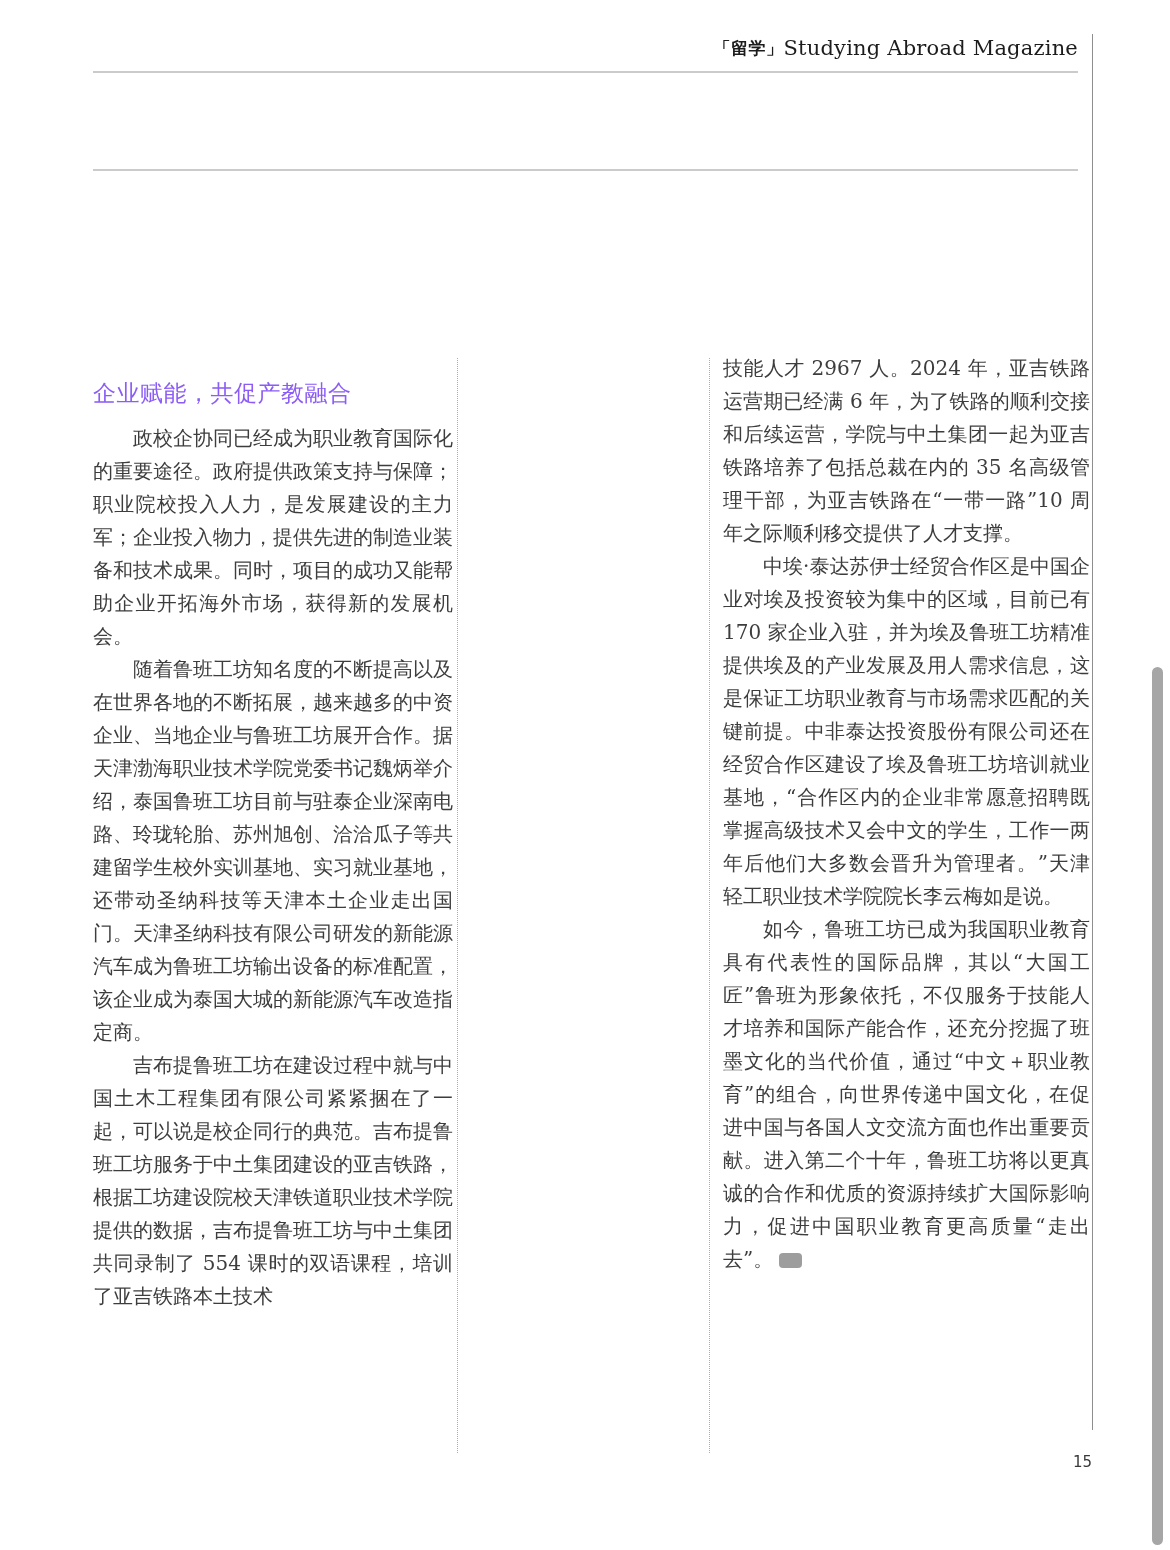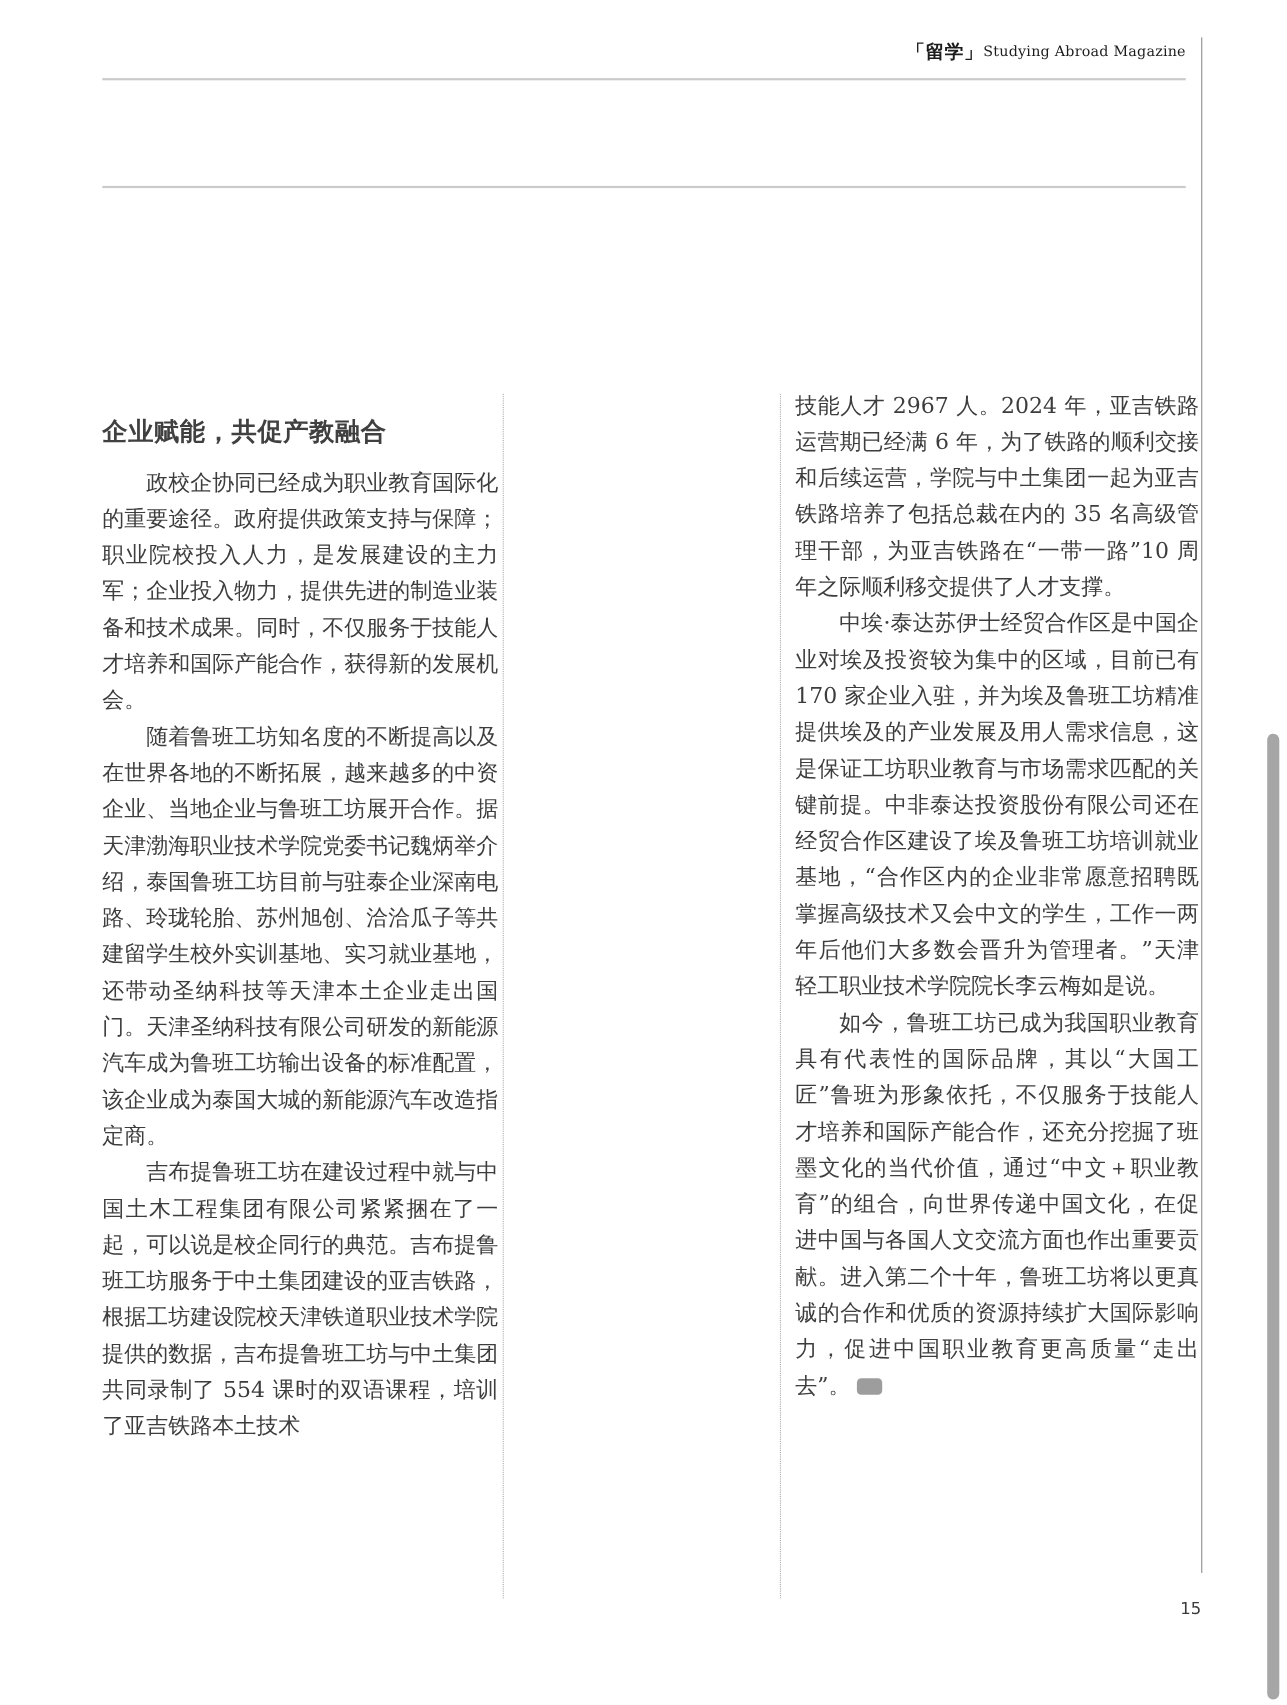"Studying Abroad Magazine" .header-name { font-size: 13px -> 21px }
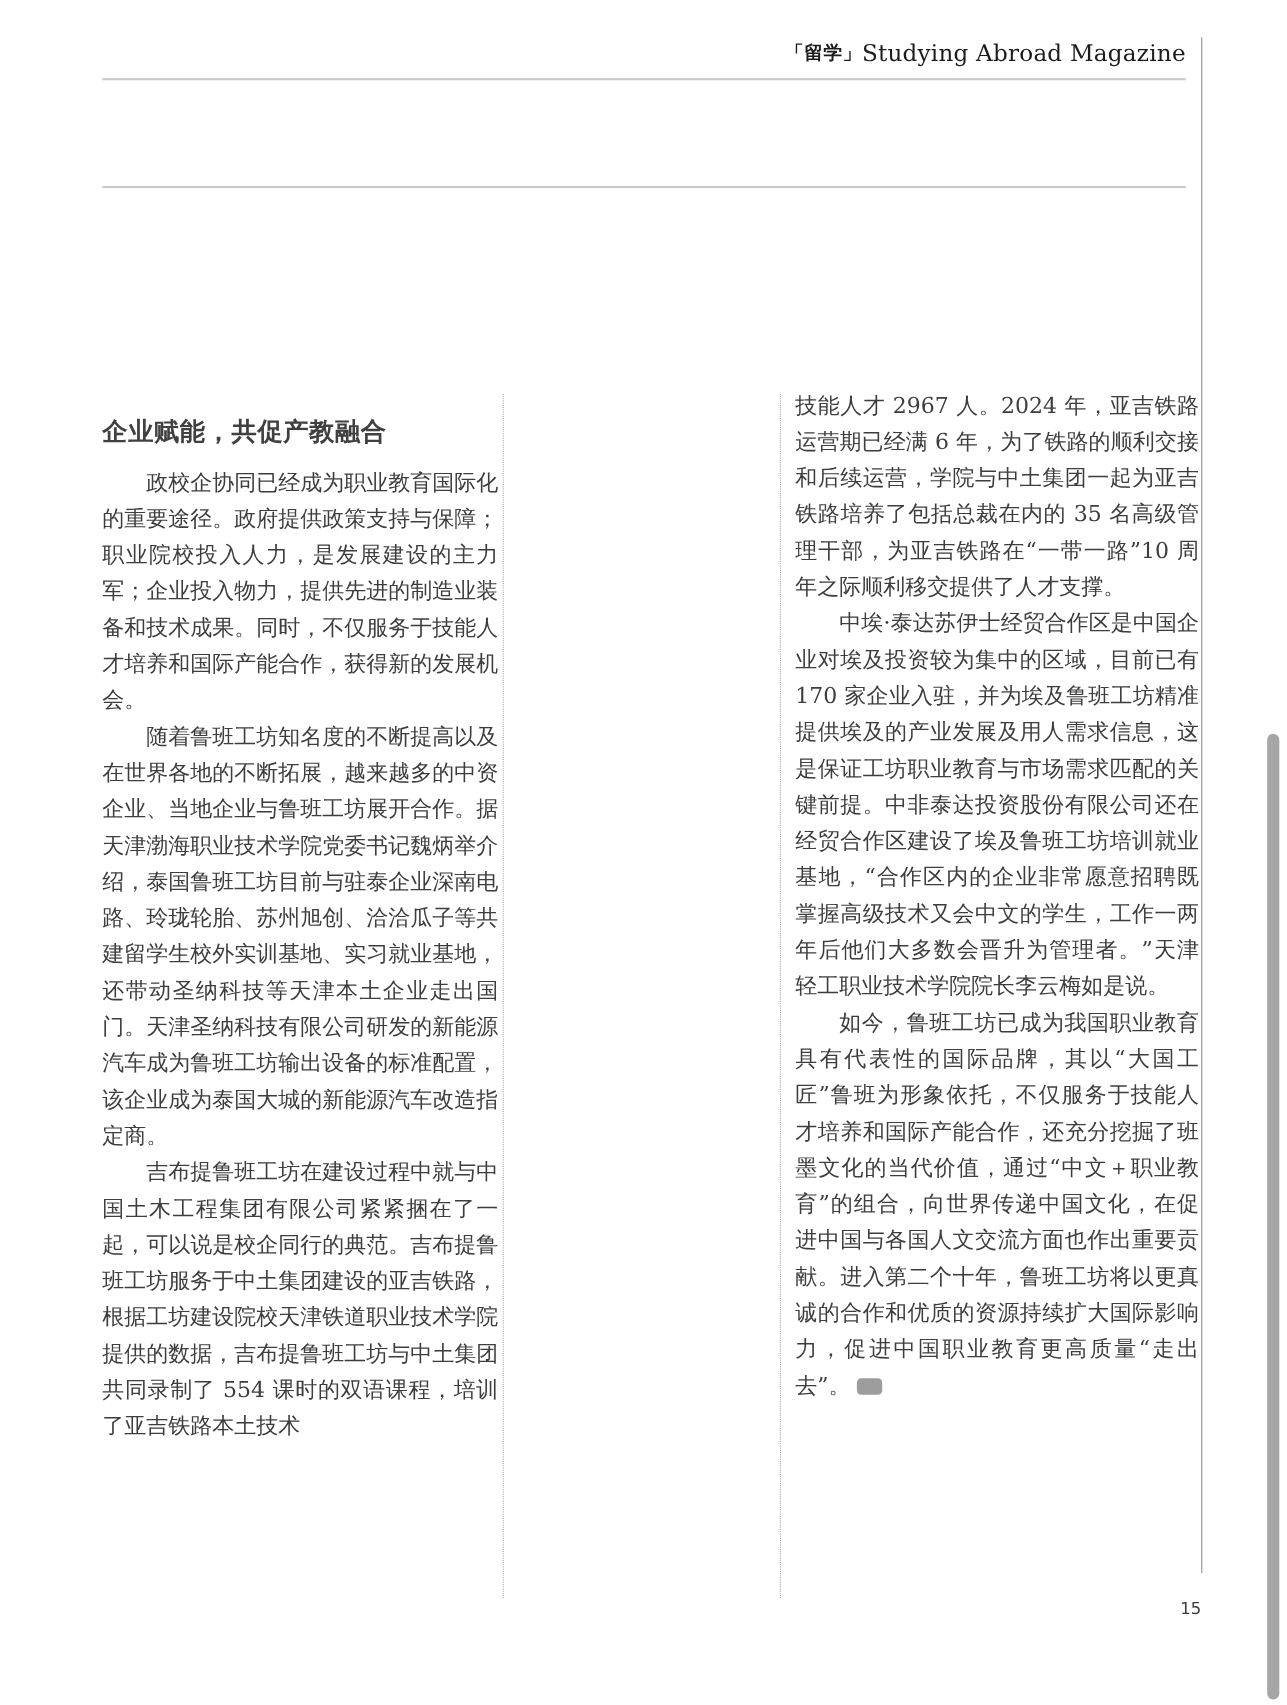"企业赋能，共促产教融合" .section-heading { color: #404040 -> #8b5cf6; font-weight: bold -> normal }
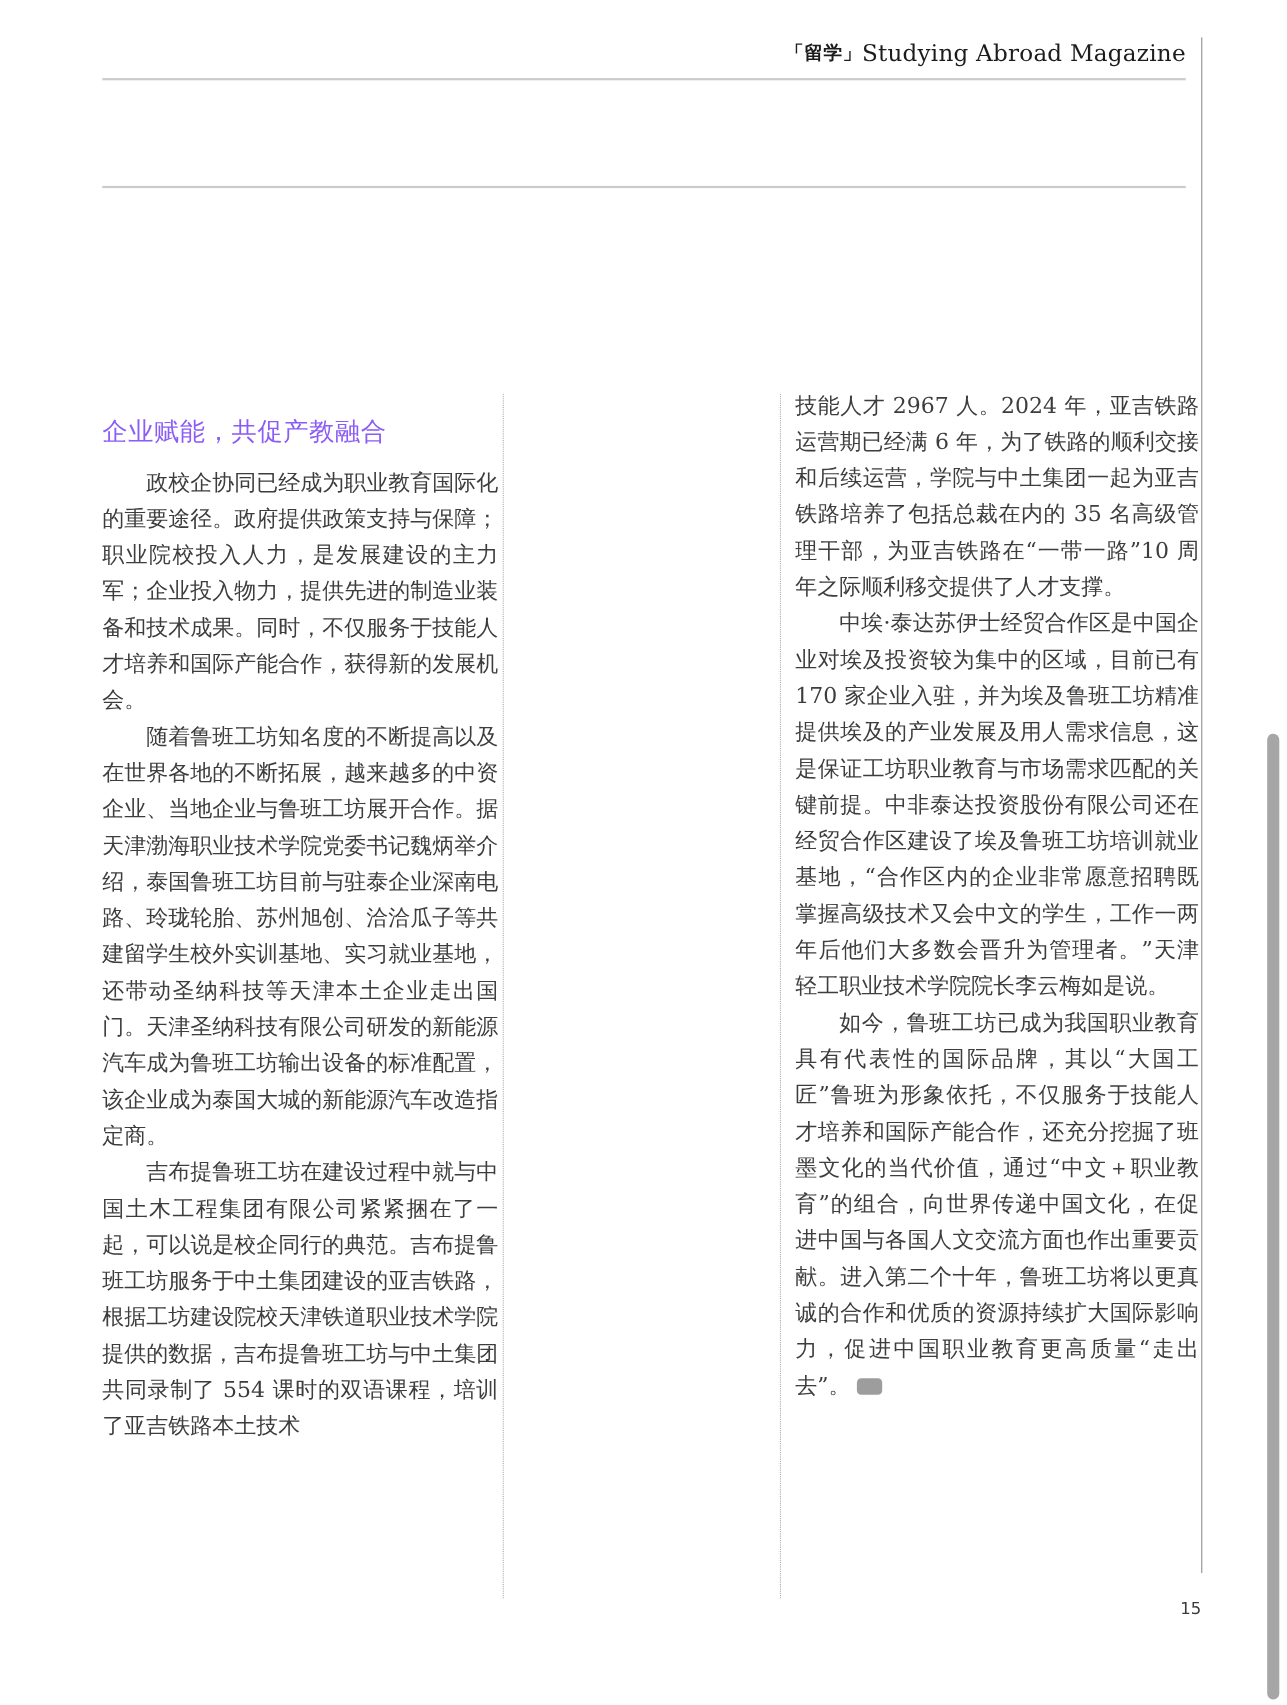"政校企协同已经成为职业教育国际化的重要途径。政府提供政策支持与保障；职业院校投入" p.indent { text: 不仅服务于技能人才培养和国际产能合作 -> 项目的成功又能帮助企业开拓海外市场 }
